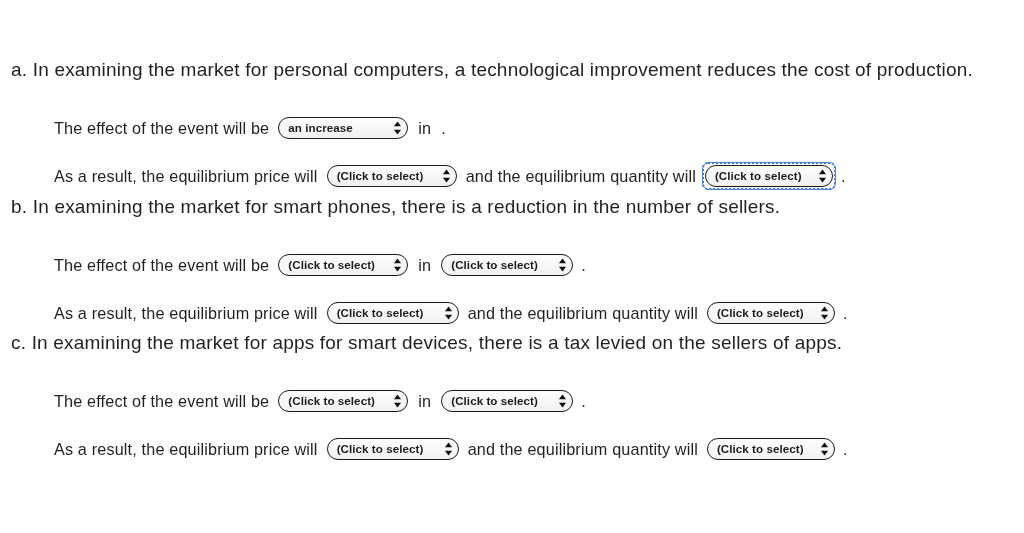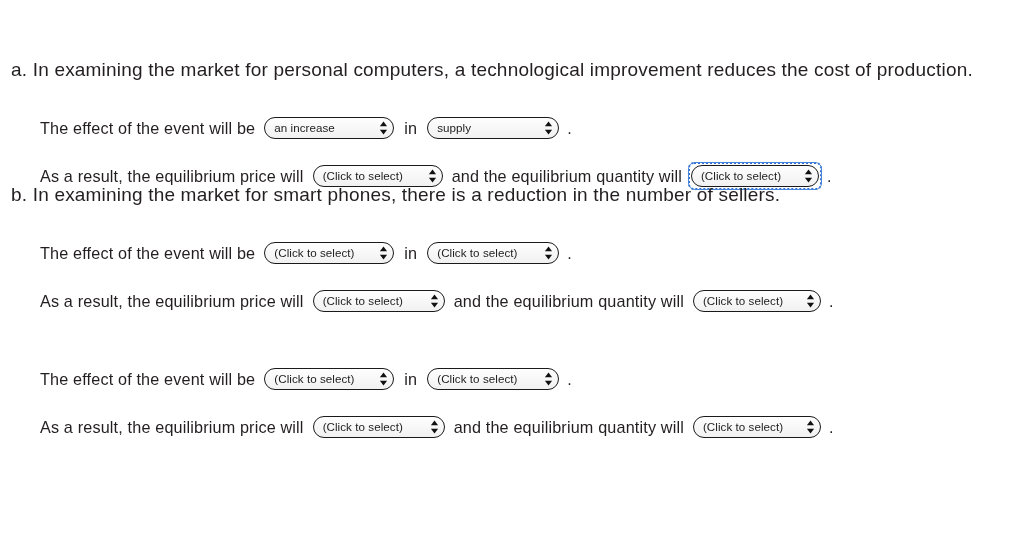"The effect of the event" .answer-line { padding-left: 40px -> 54px }
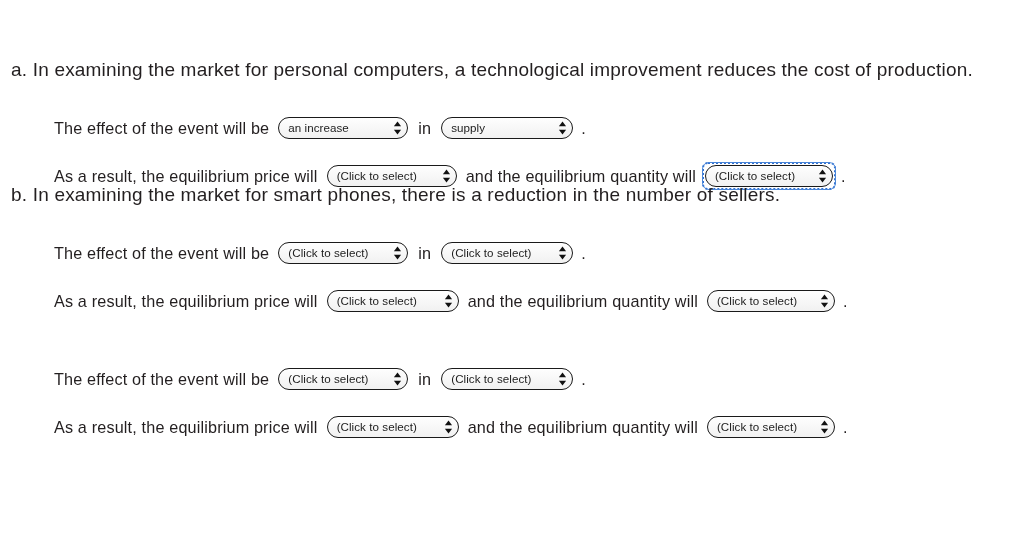"an increase" .sel { font-weight: none -> bold }
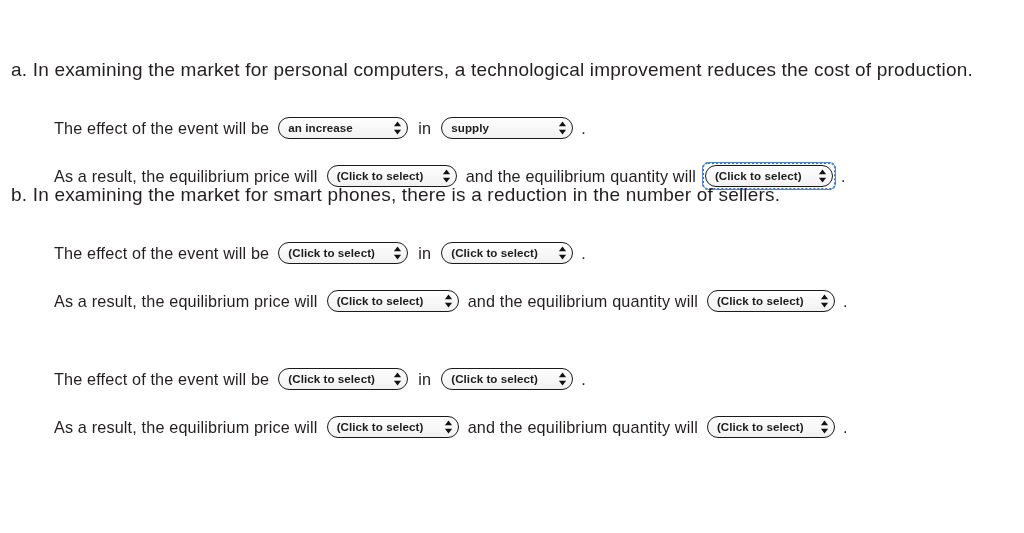"supply" span.sel-wrap { html: <span> <span> <span>supply</span> <span> <svg> <polygon></polygon> <polygon></polygon> </svg> </span> </span> </span> -> none }
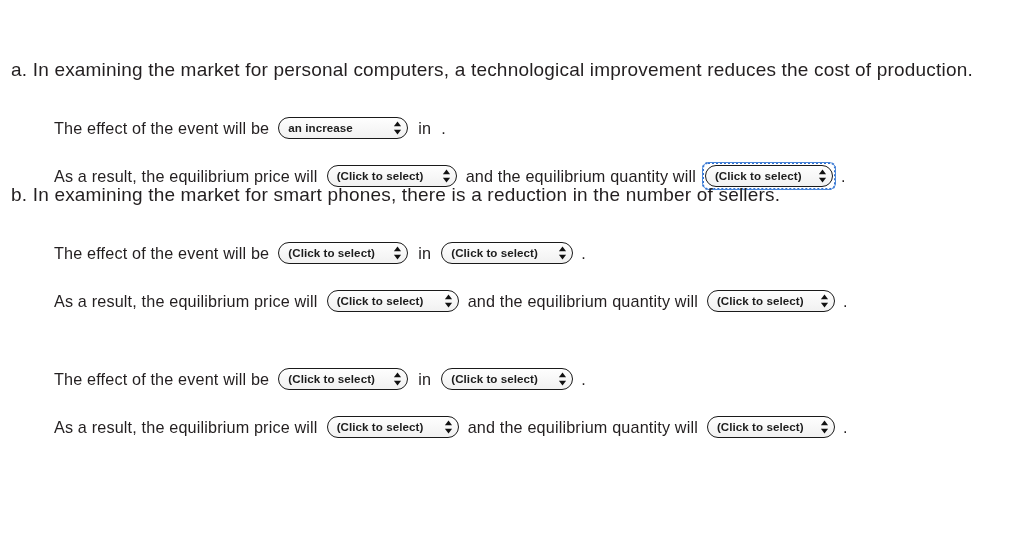"b. In examining the market" .item-b { top: 184px -> 196px }
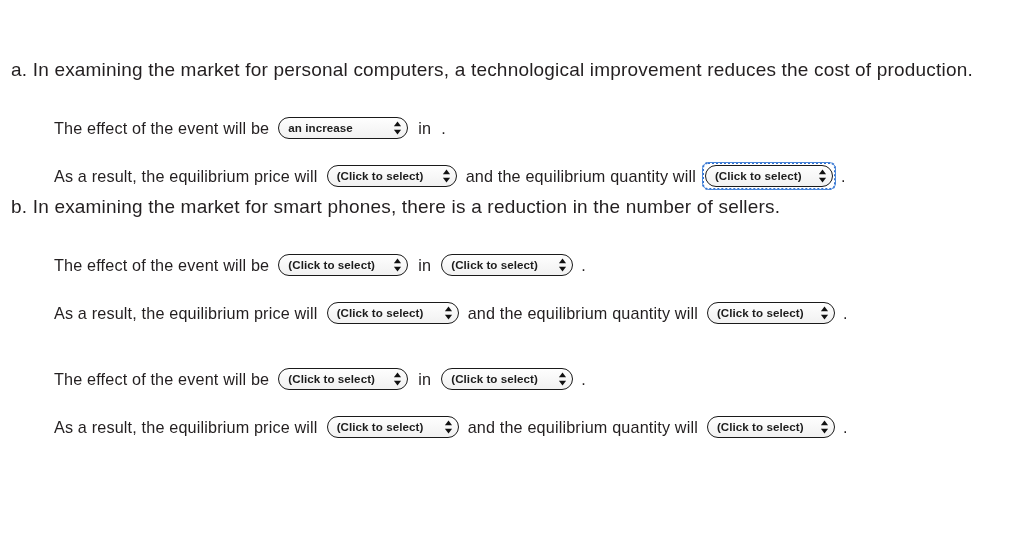"c. In examining the market" div.prompt { html: none -> <div>c. In examining the market for apps for smart devices, there is a tax levied on the sellers of apps.</div> }
